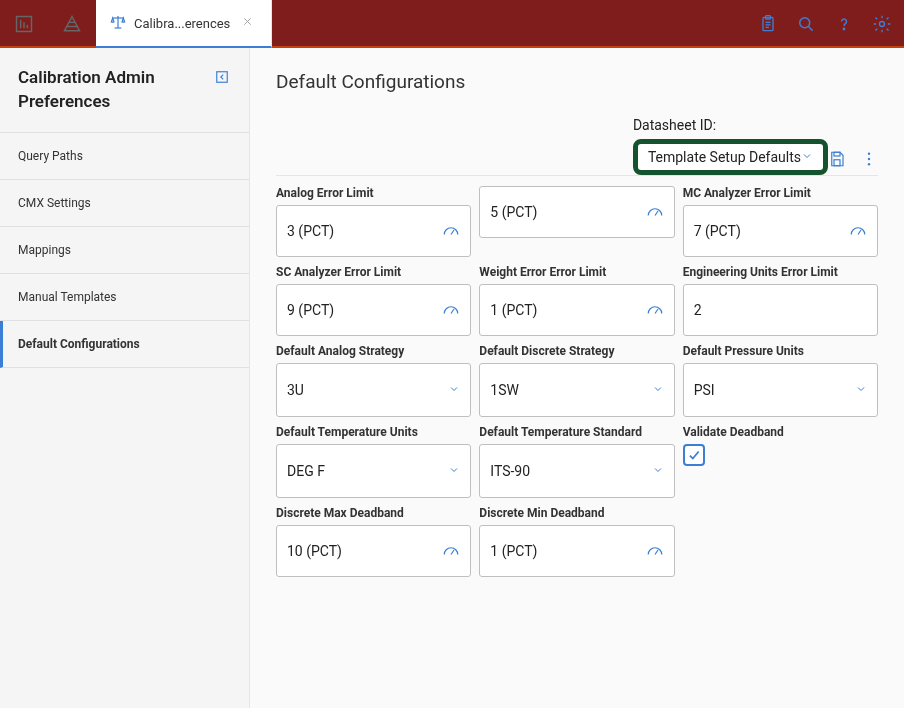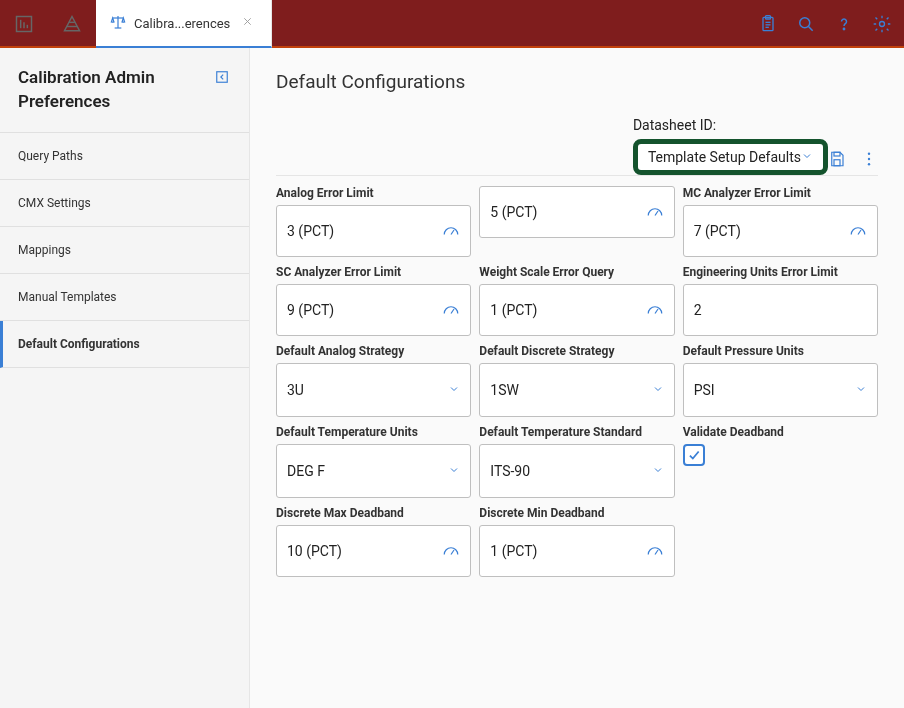"Weight Scale Error Query" div.field-label { text: Scale Error Query -> Error Error Limit }
